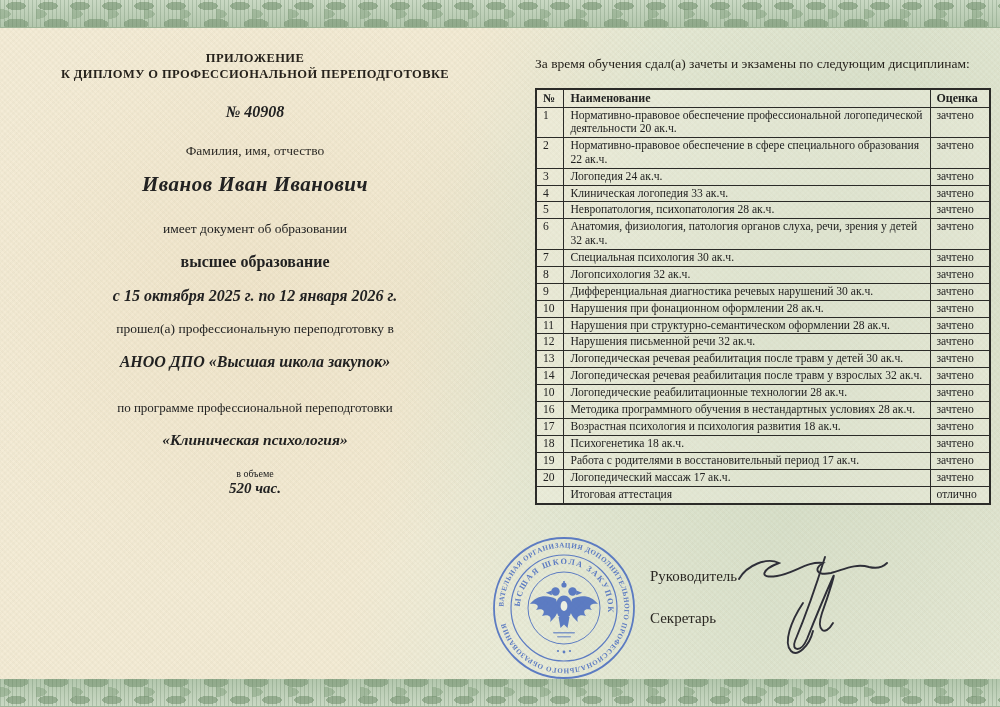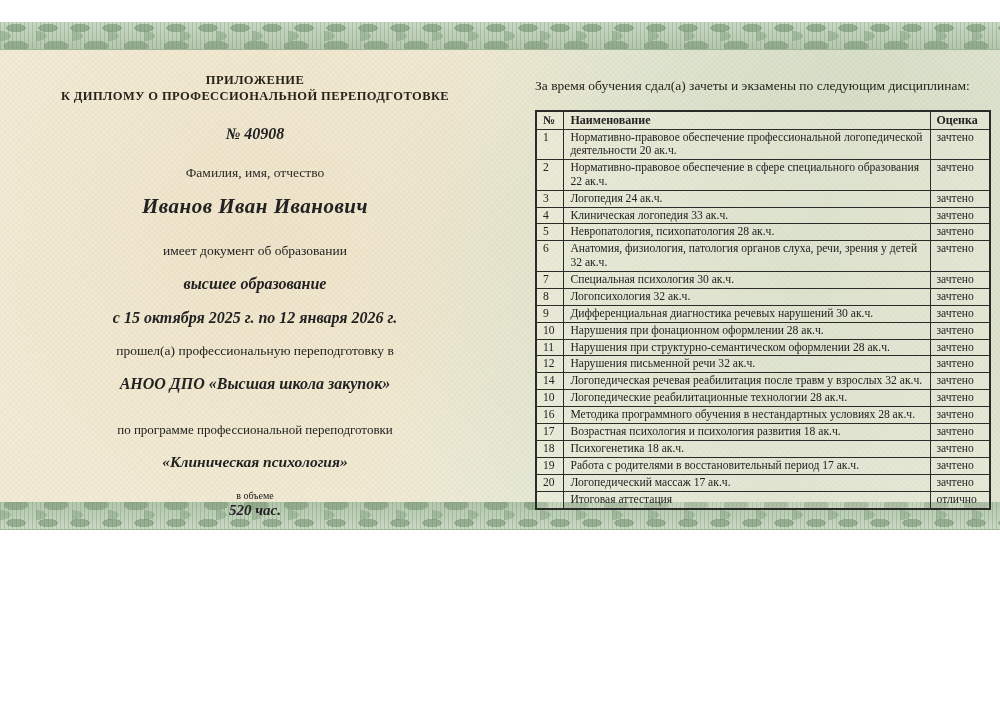"ПРИЛОЖЕНИЕ" .page { height: 508px -> 707px; margin-top: 22px -> none }
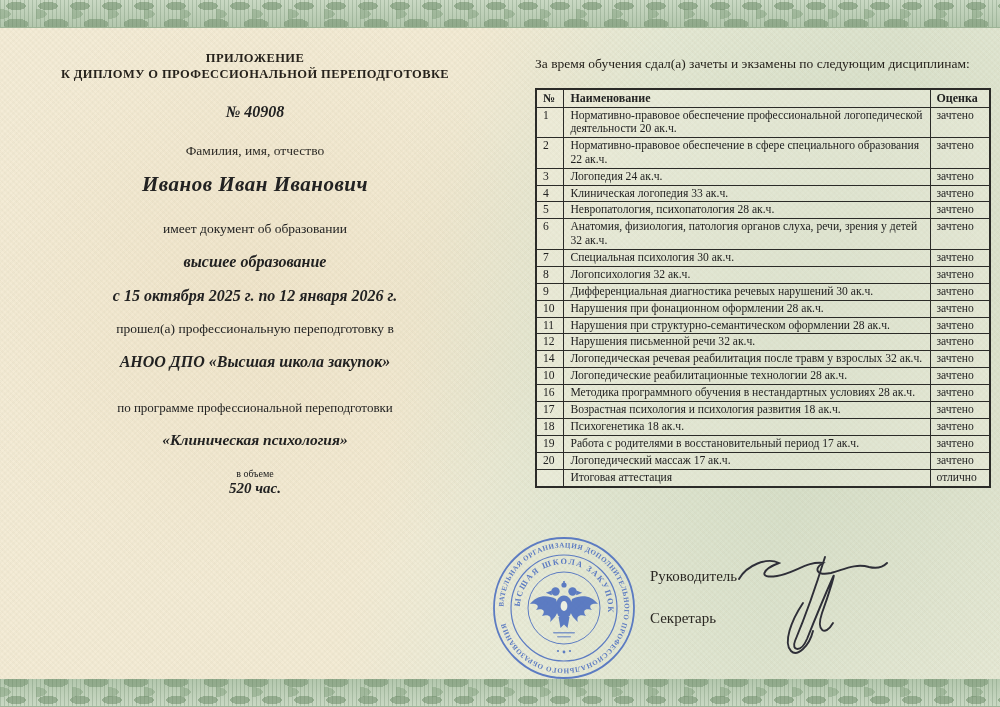"высшее образование" .t-bold { font-style: italic -> none }
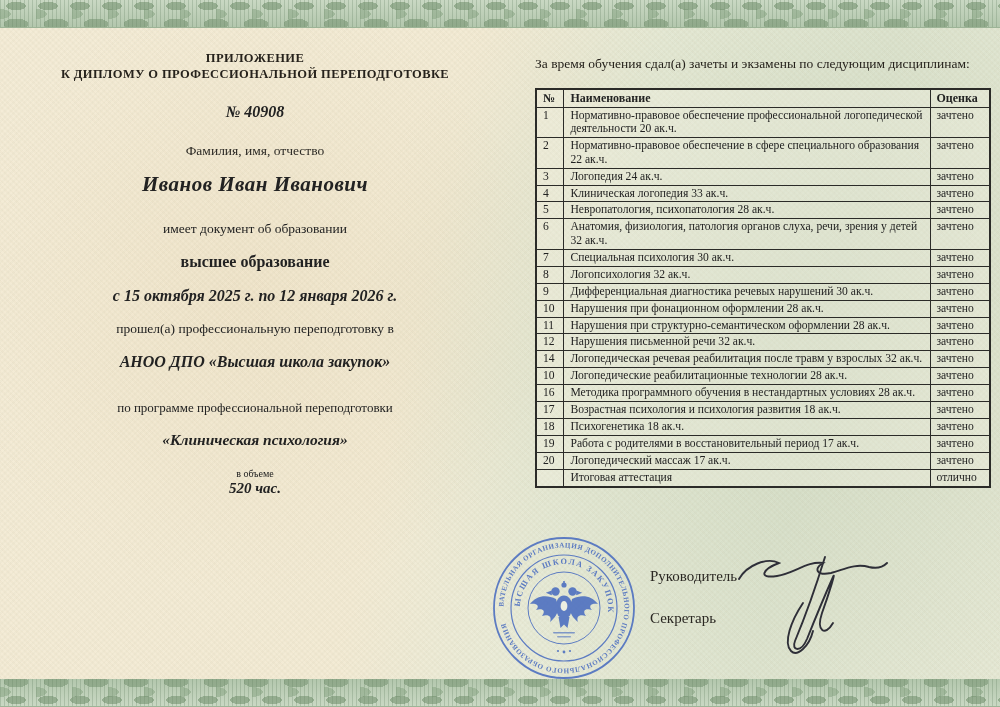"13" tr { html: none -> <tr> <td>13</td> <td>Логопедическая речевая реабилитация после травм у детей 30 ак.ч.</td> <td>зачтено</td> </tr> }
